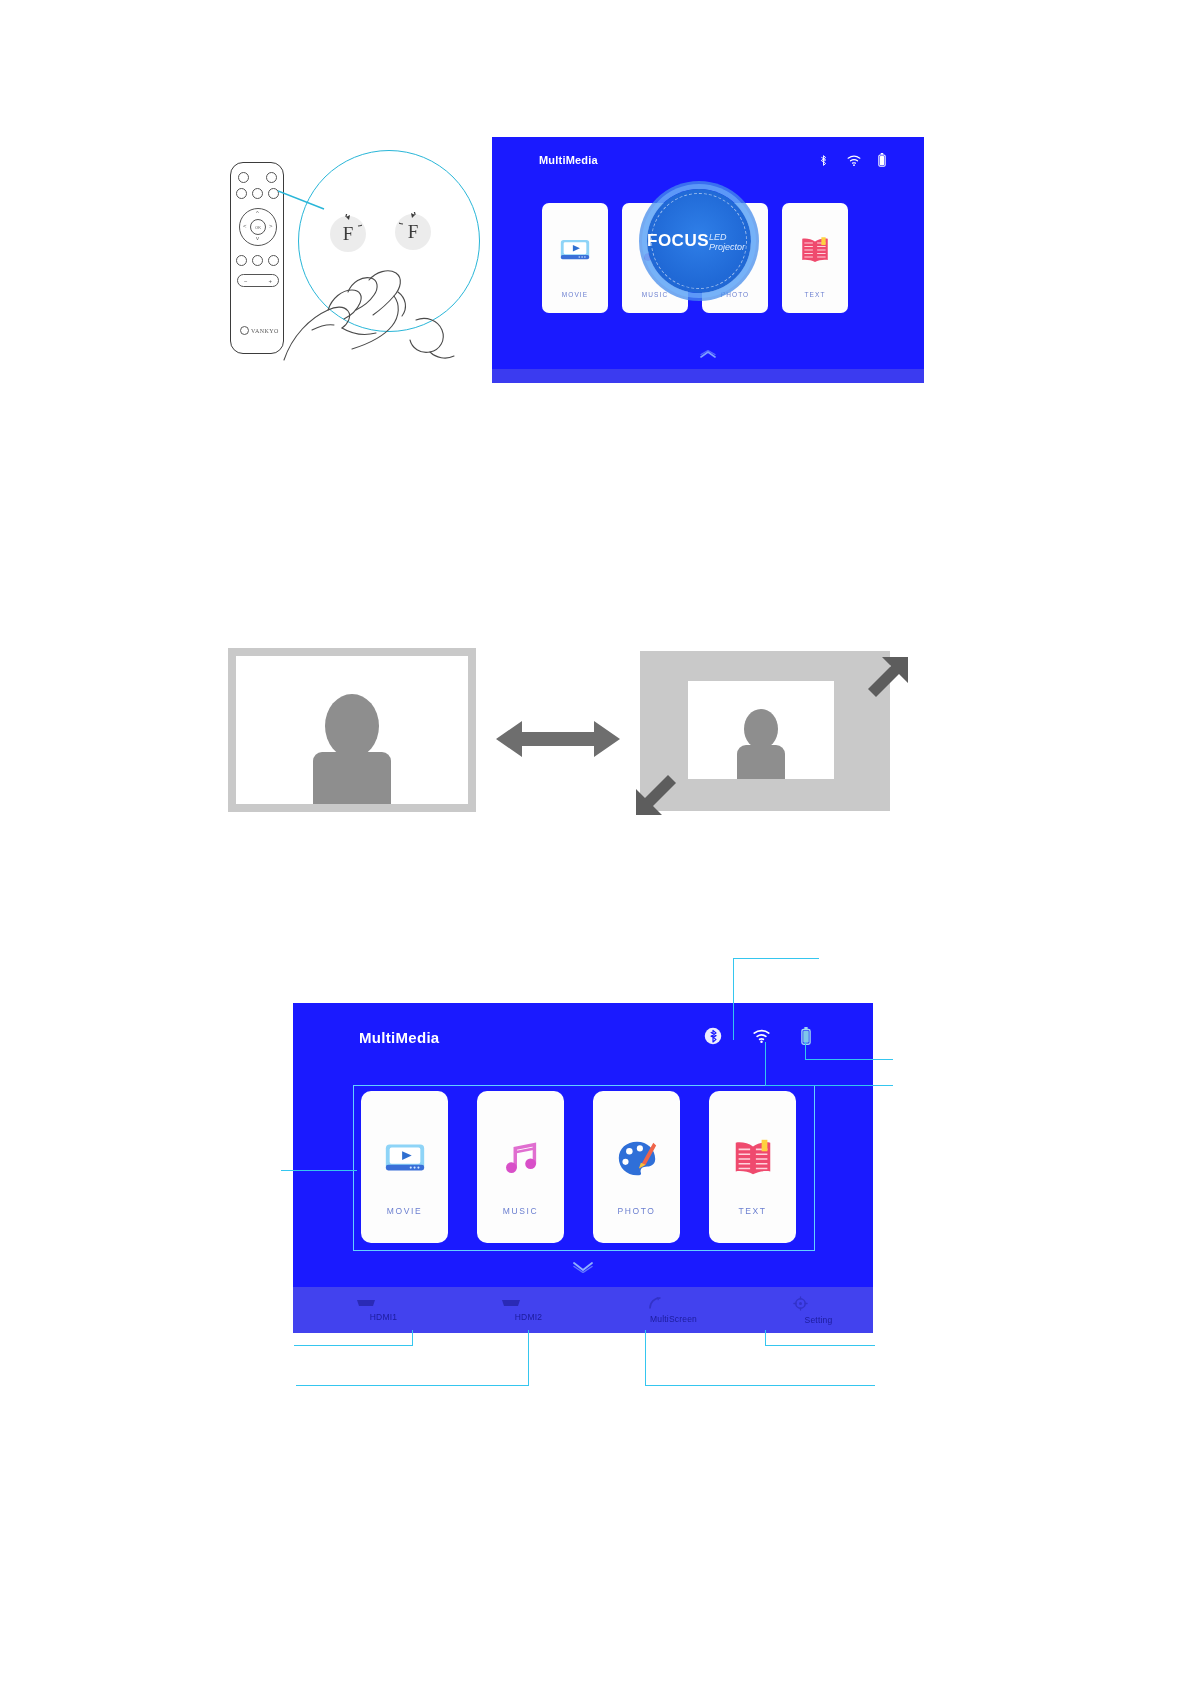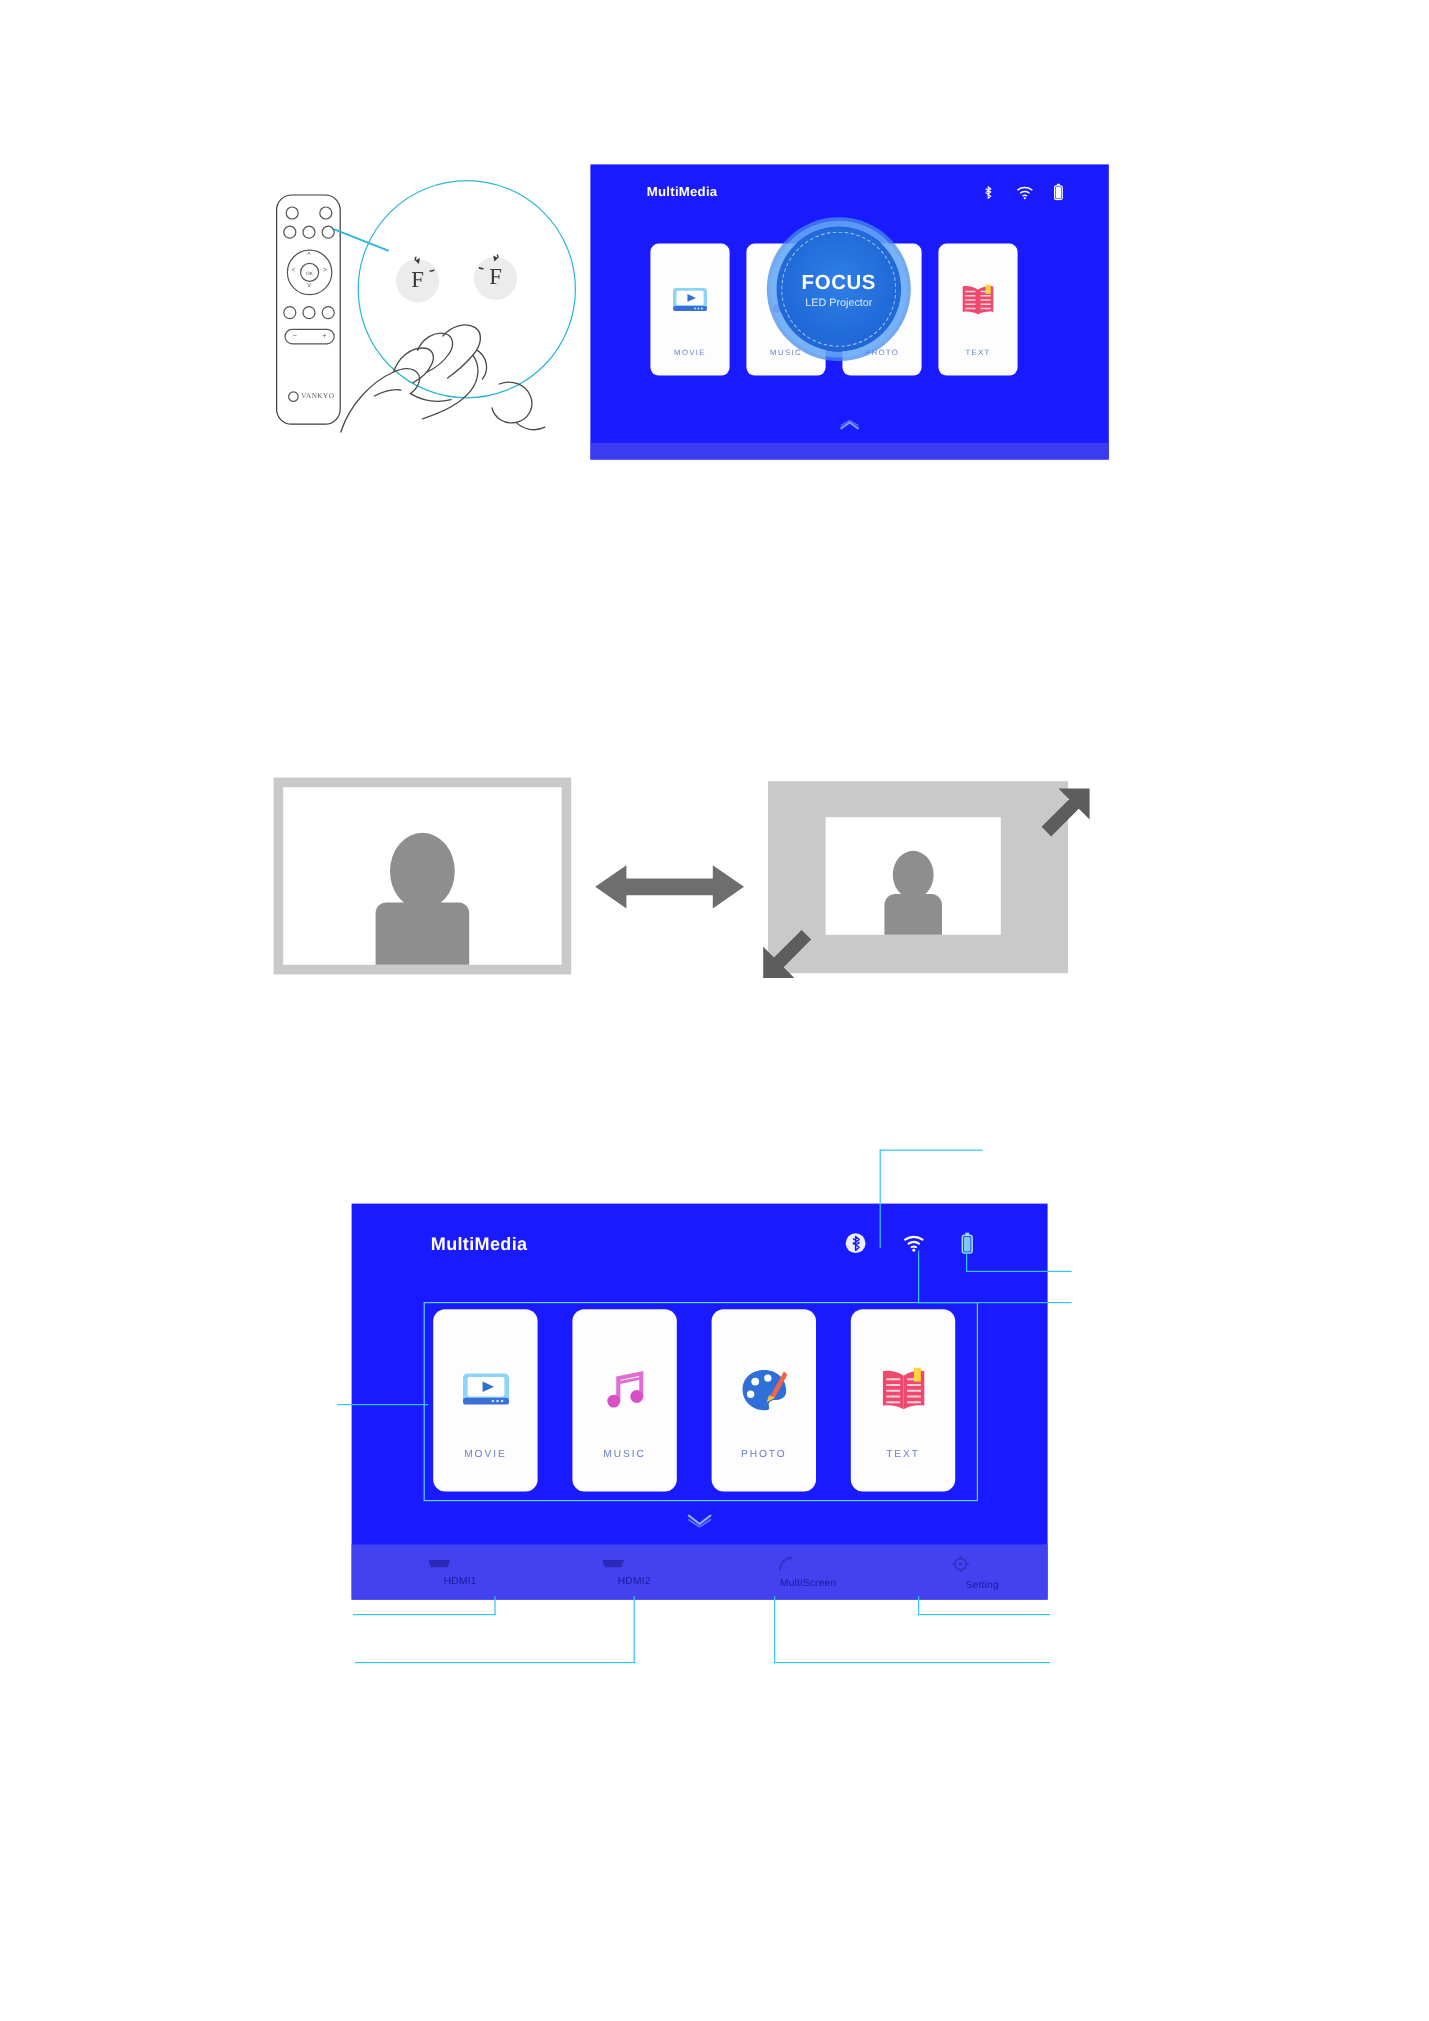"FOCUS" .focus-badge { flex-direction: column -> none }
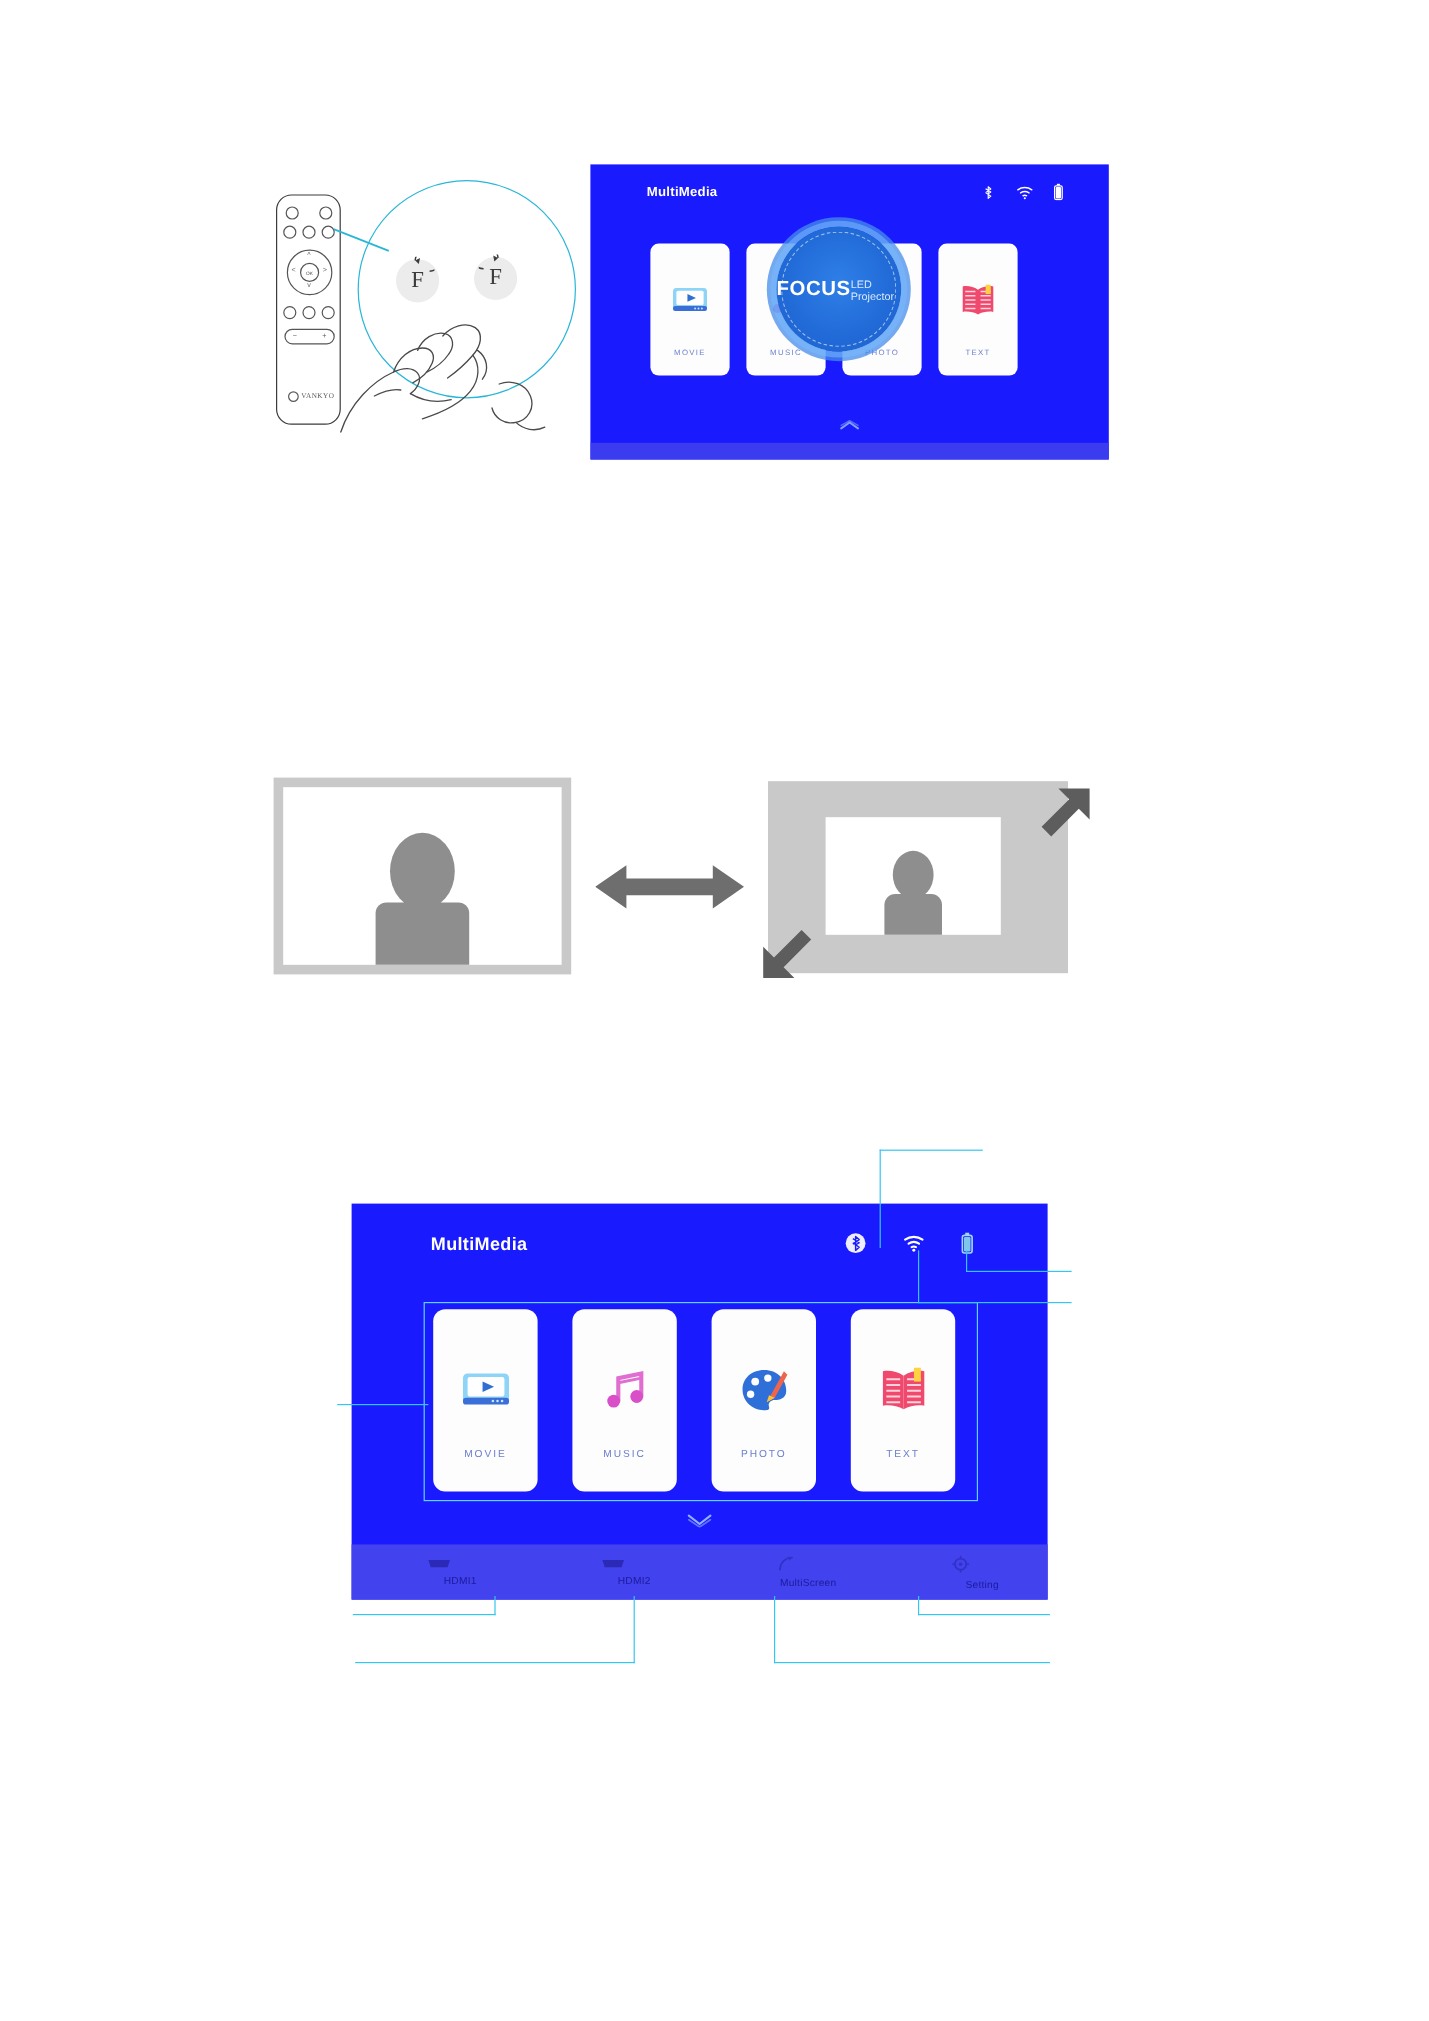"LED Projector" .focus-badge .t2 { font-style: none -> italic }
